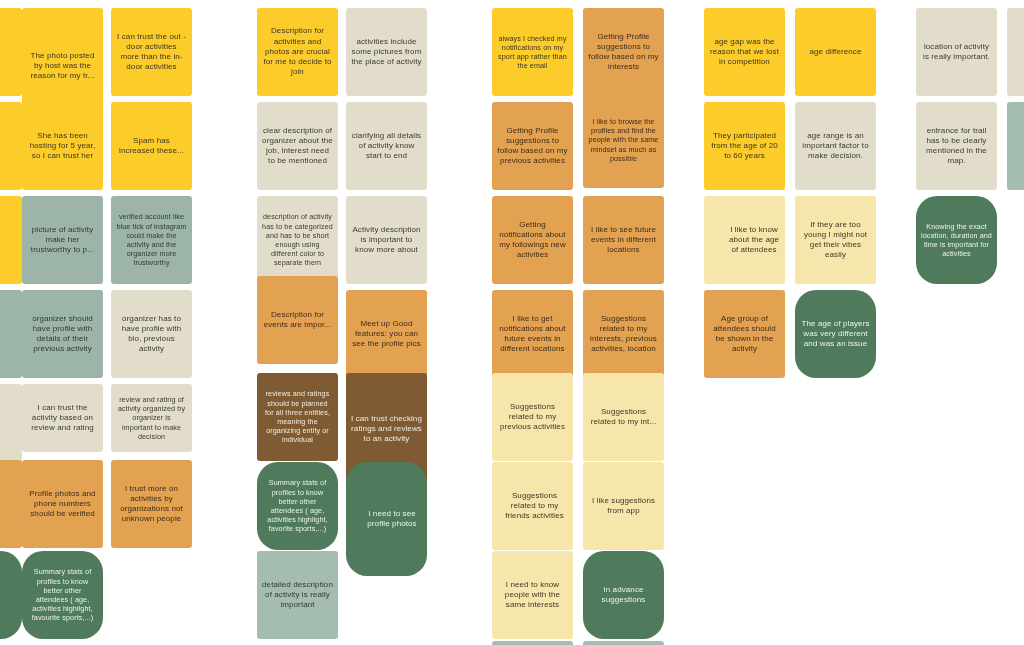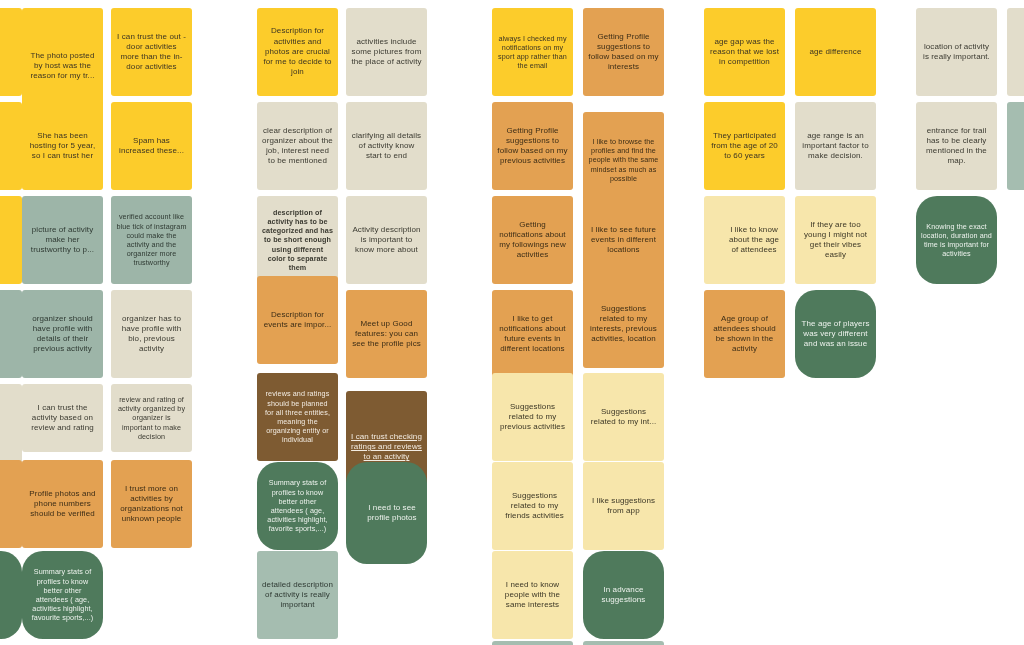"I like to browse the" div.note { top: 112px -> 92px }
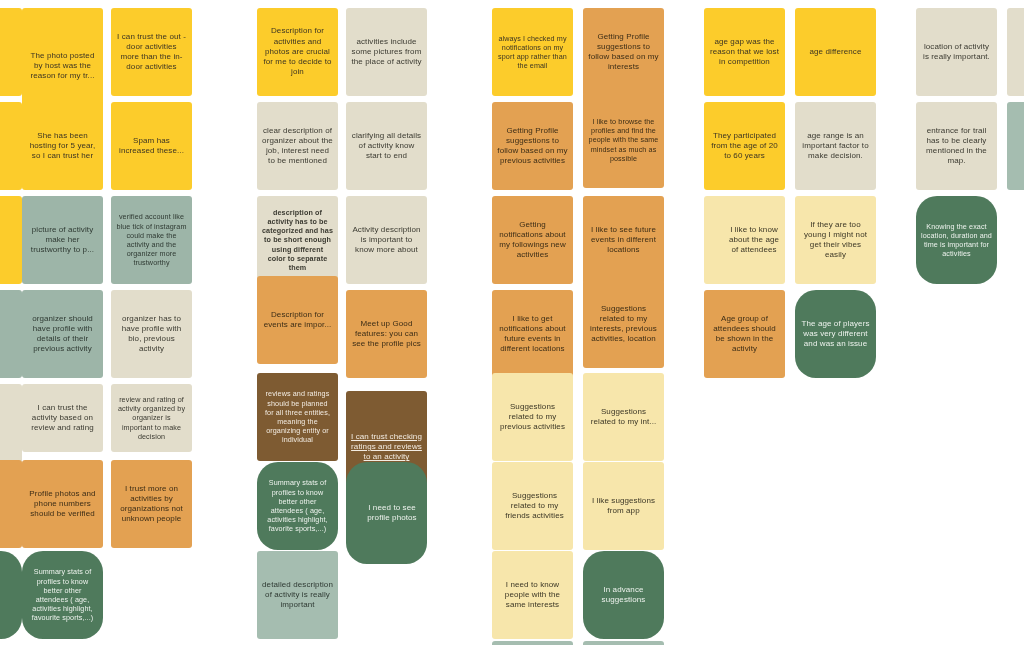"description of activity has to" div.note { font-weight: bold -> none }
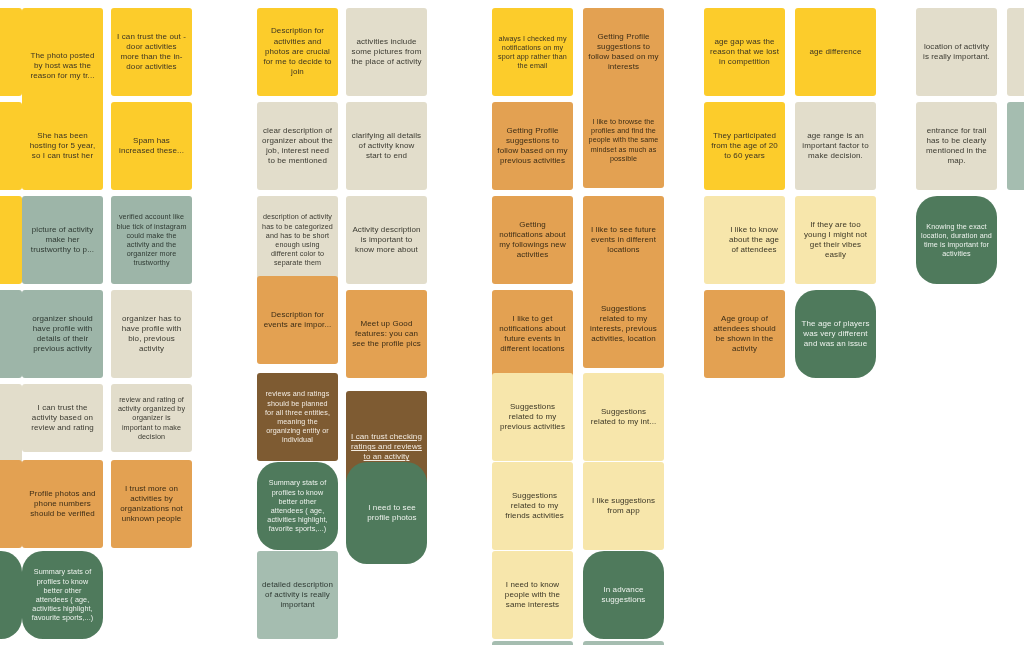"Suggestions related to my interests," div.note { top: 280px -> 290px }
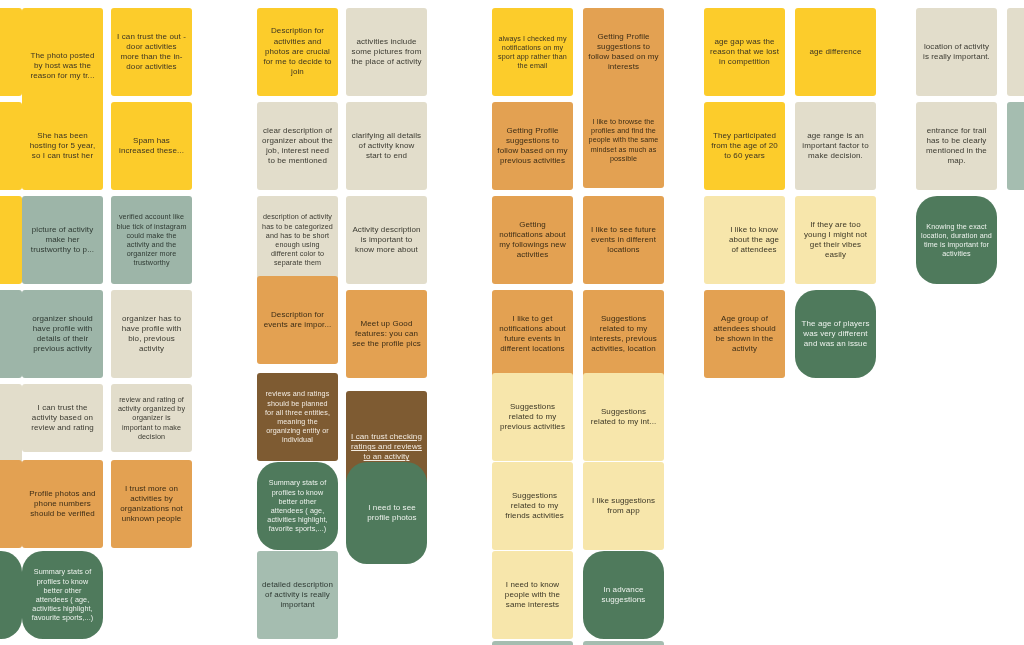"I can trust checking ratings" div.note { text-decoration: underline -> none; top: 391px -> 373px }
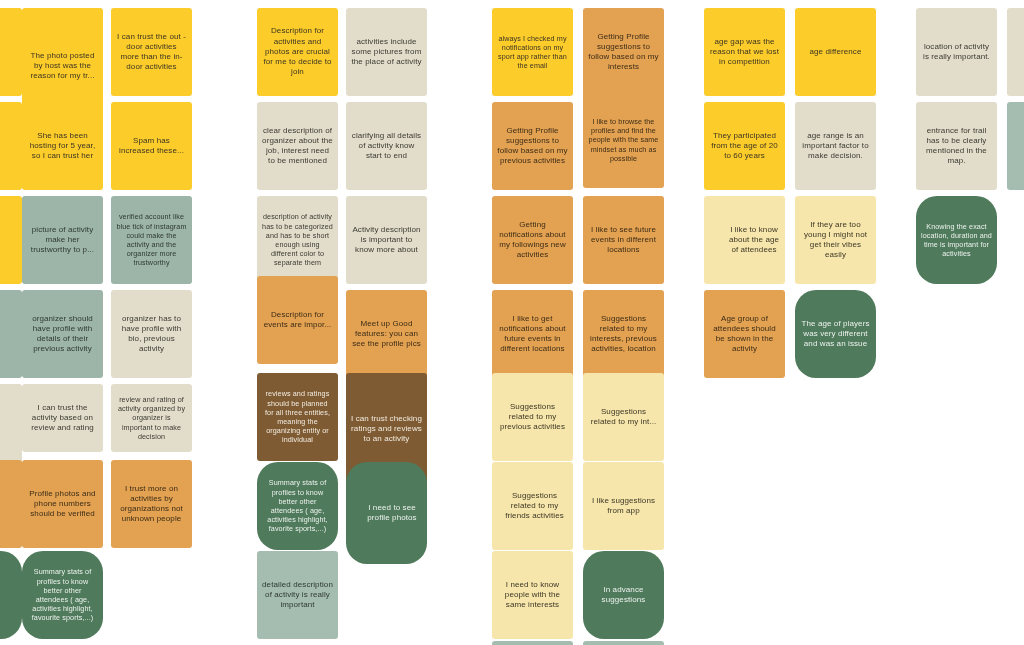"I need to see profile" div.note { height: 102px -> 114px }
